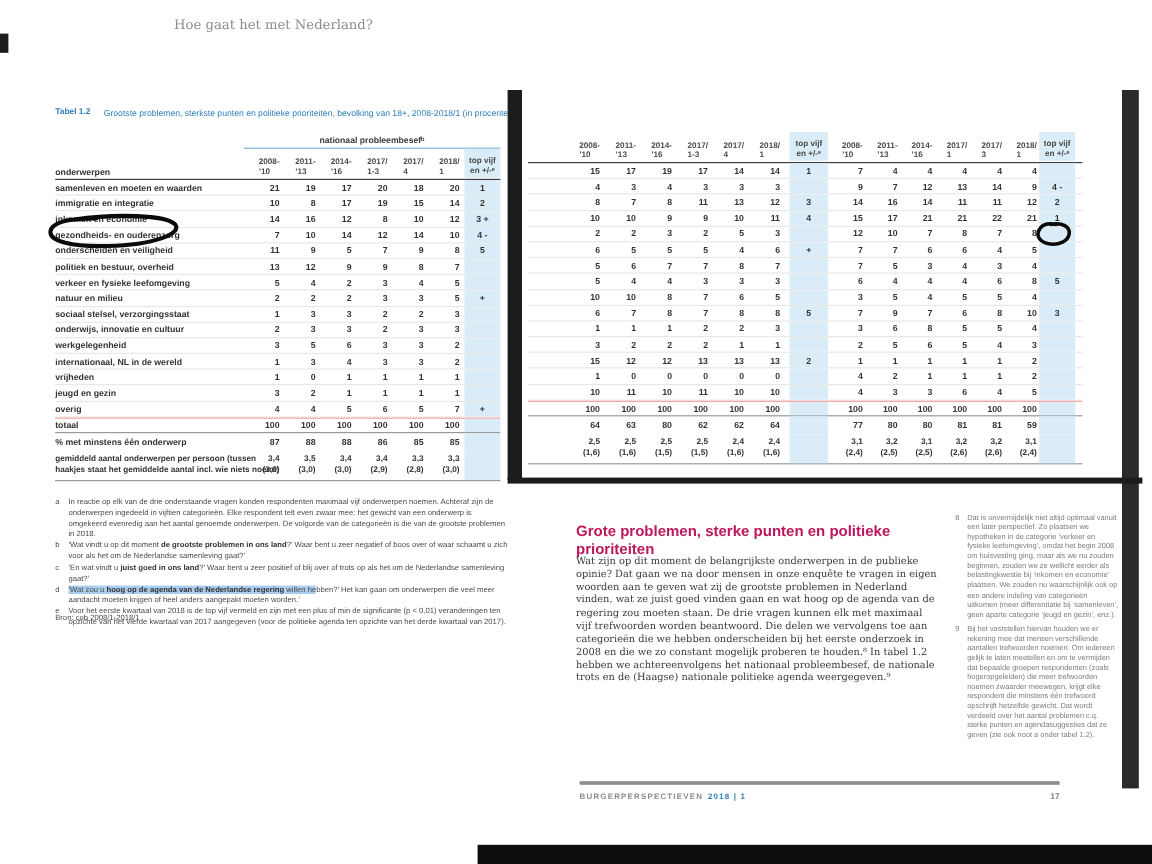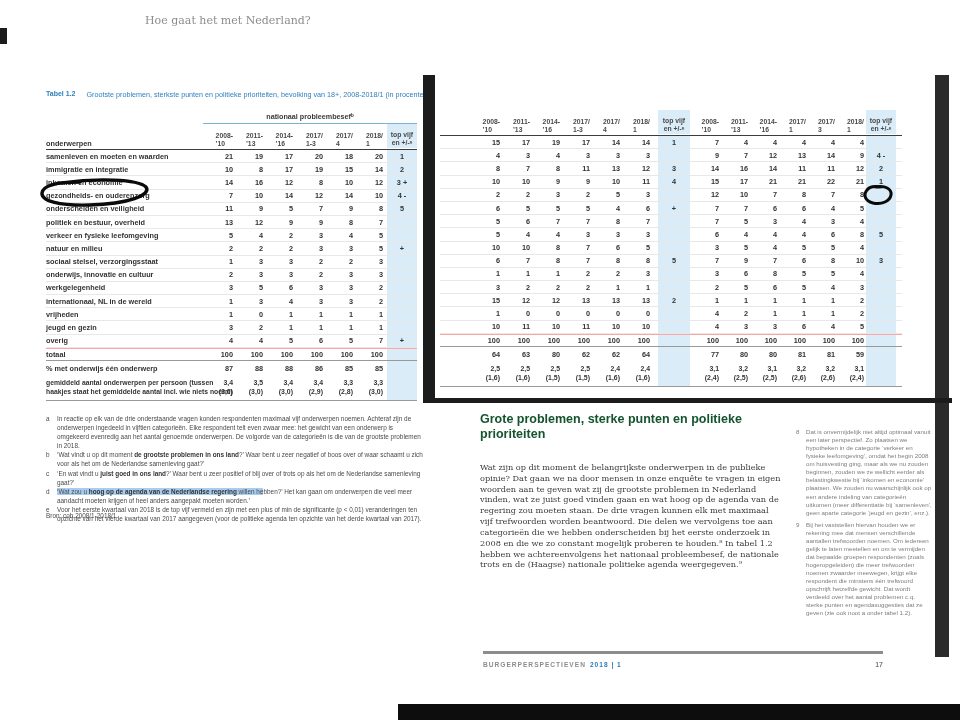"% met onderwijs één onderwerp" div.lbl { text: onderwijs -> minstens }
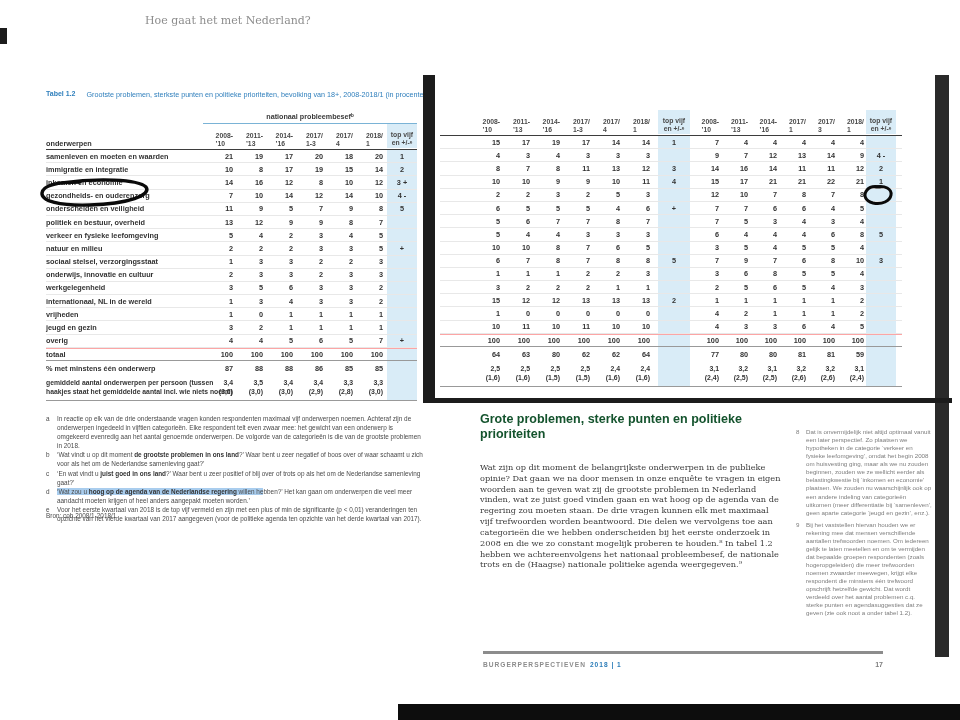"Grote problemen, sterke punten en" .art-head { color: #14532d -> #be185d; top: 412px -> 436px }
